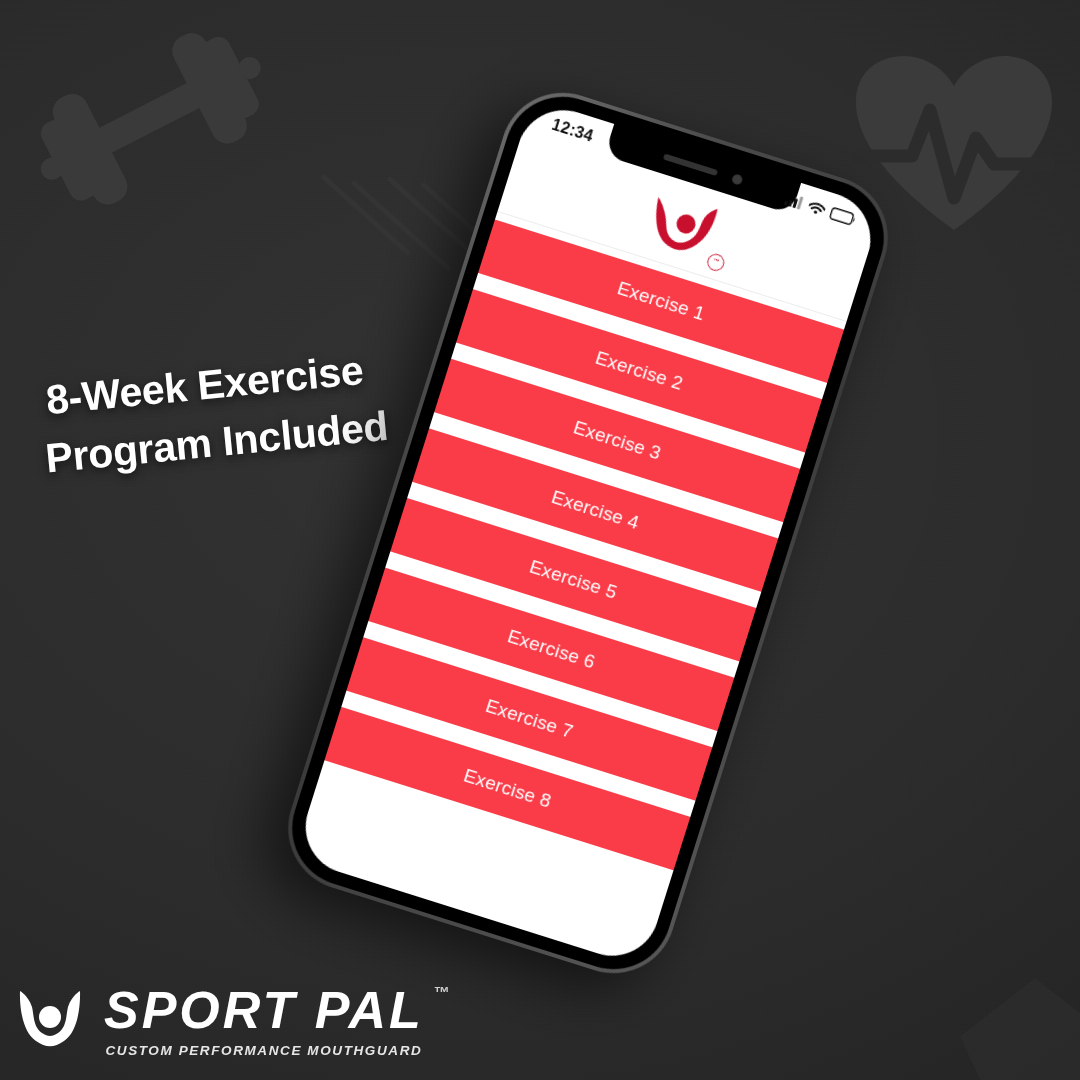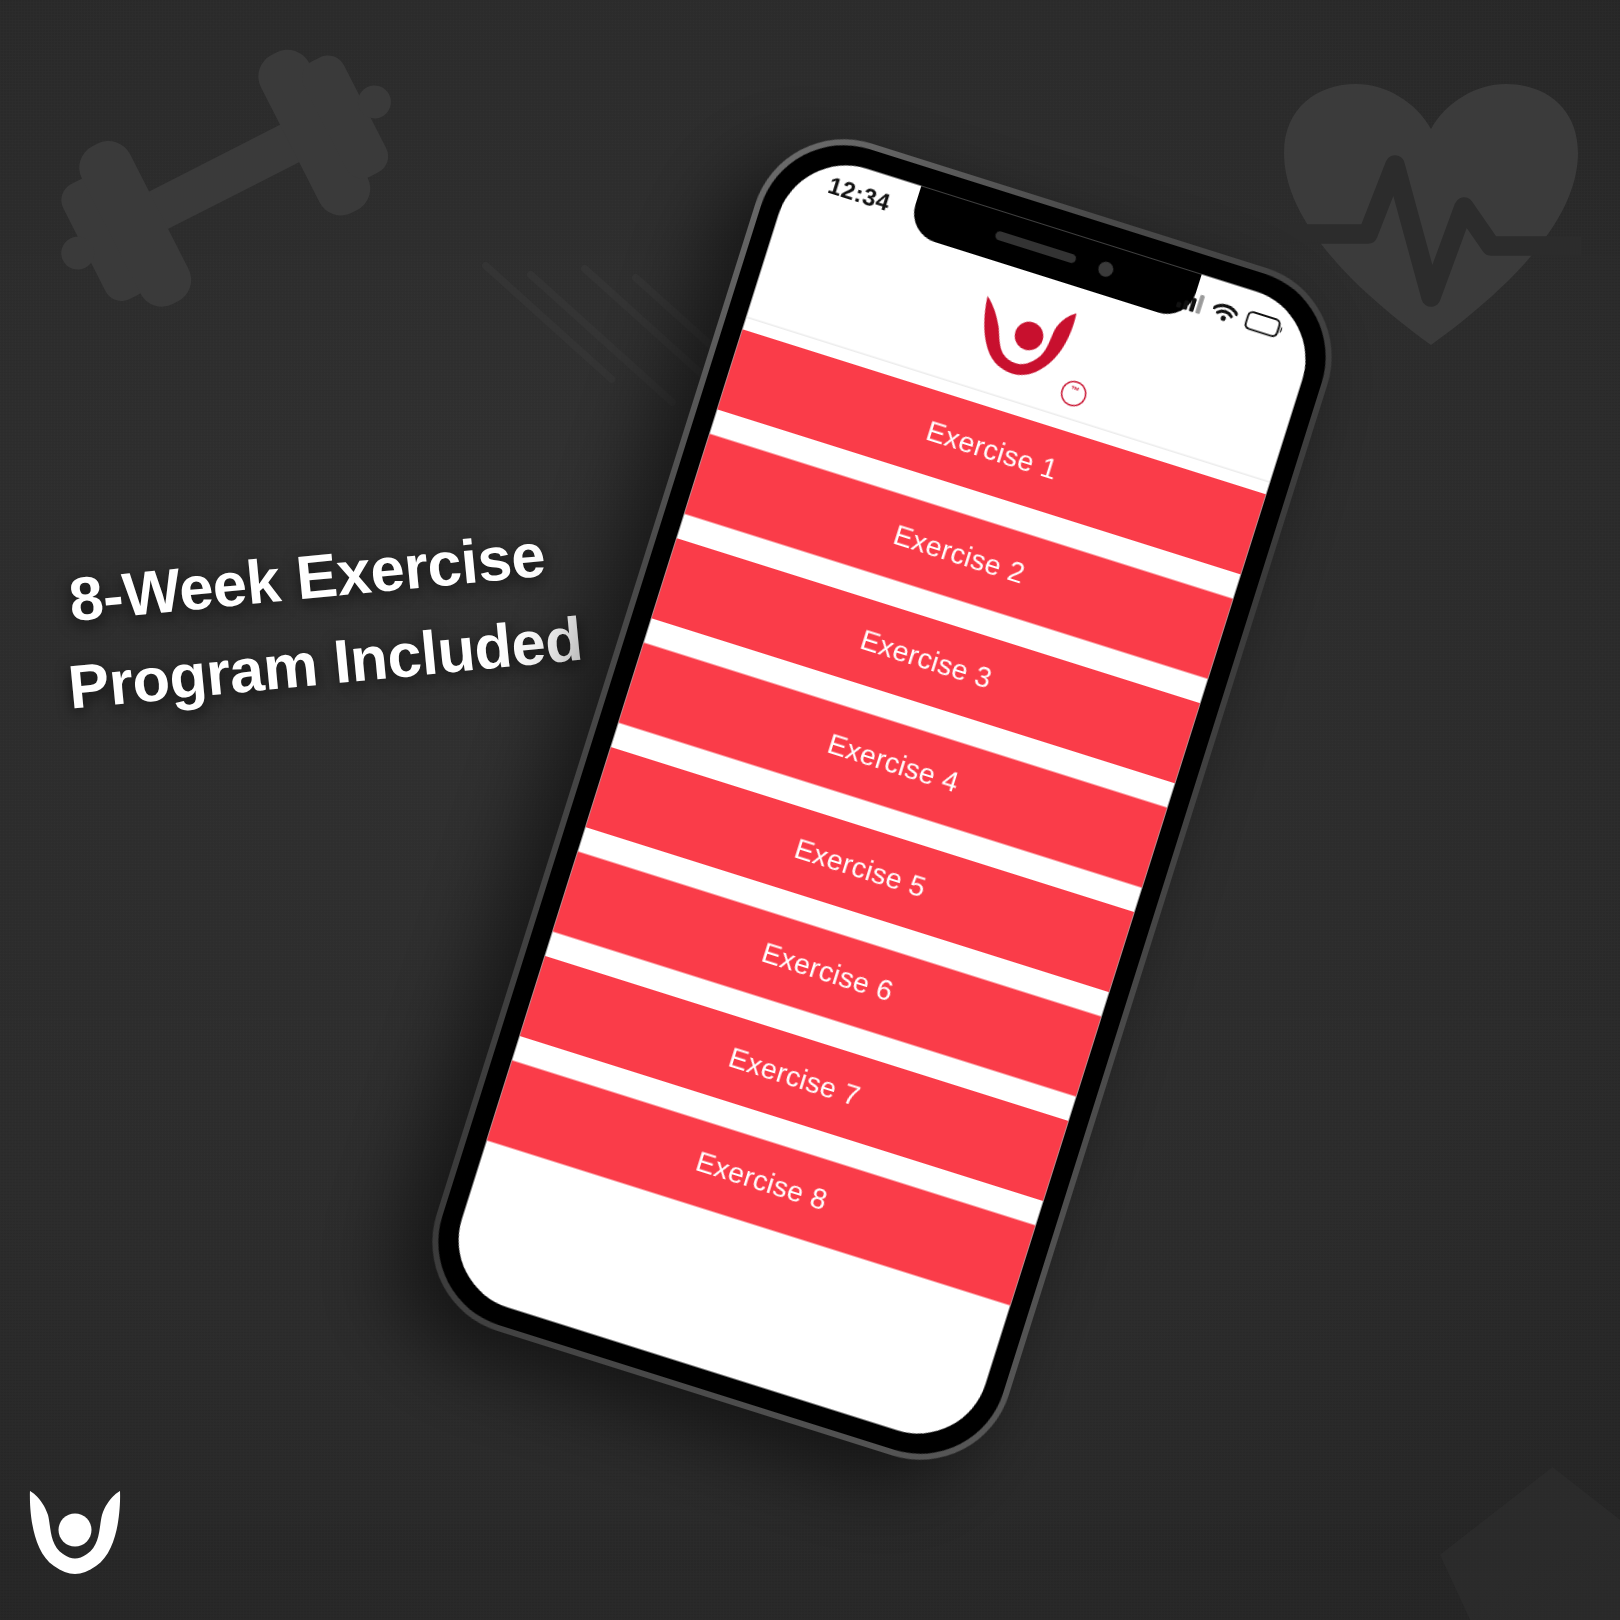"SPORT PAL" div { html: none -> <div> <div>SPORT PAL</div> <div>™</div> <div>CUSTOM PERFORMANCE MOUTHGUARD</div> </div> }
